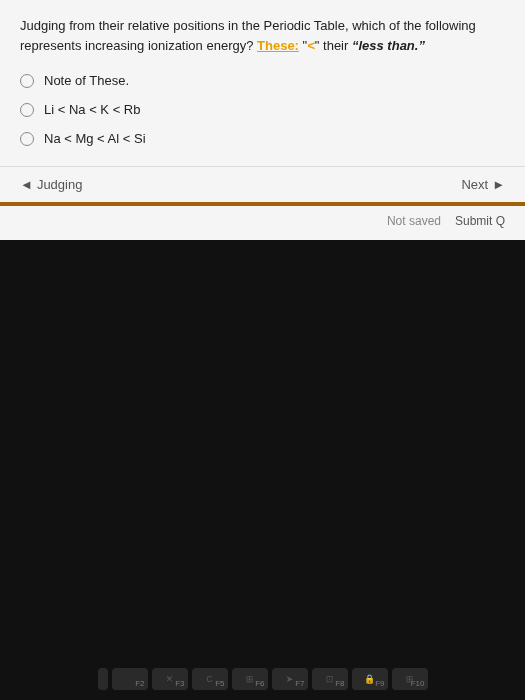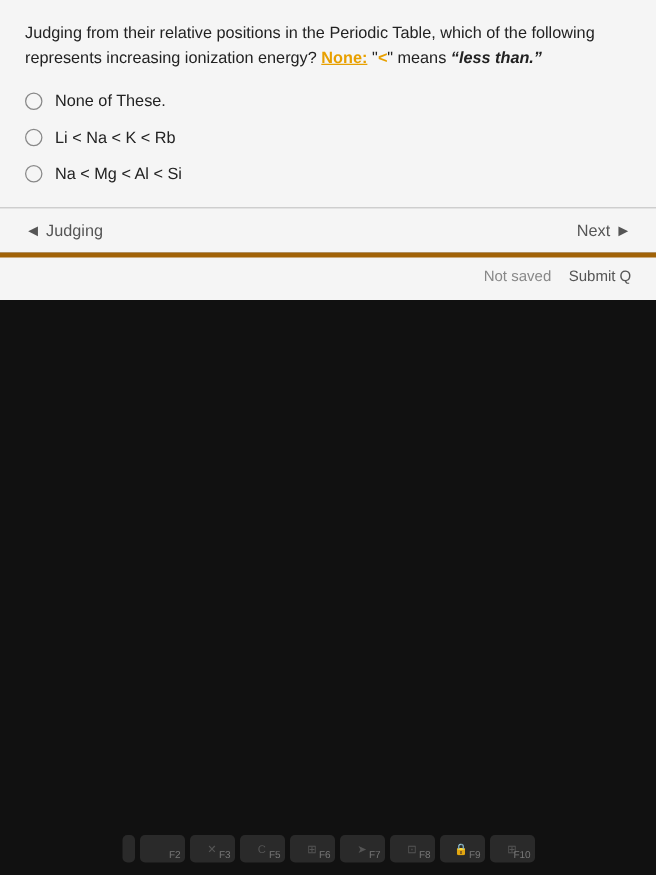"None:" span.note-label { text: None -> These }
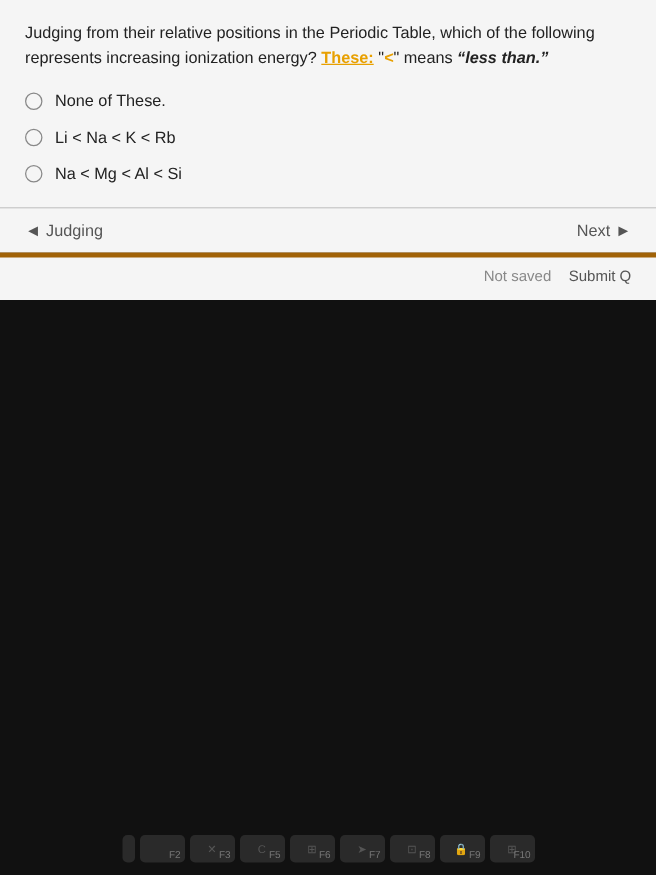"means" span { text: means -> their }
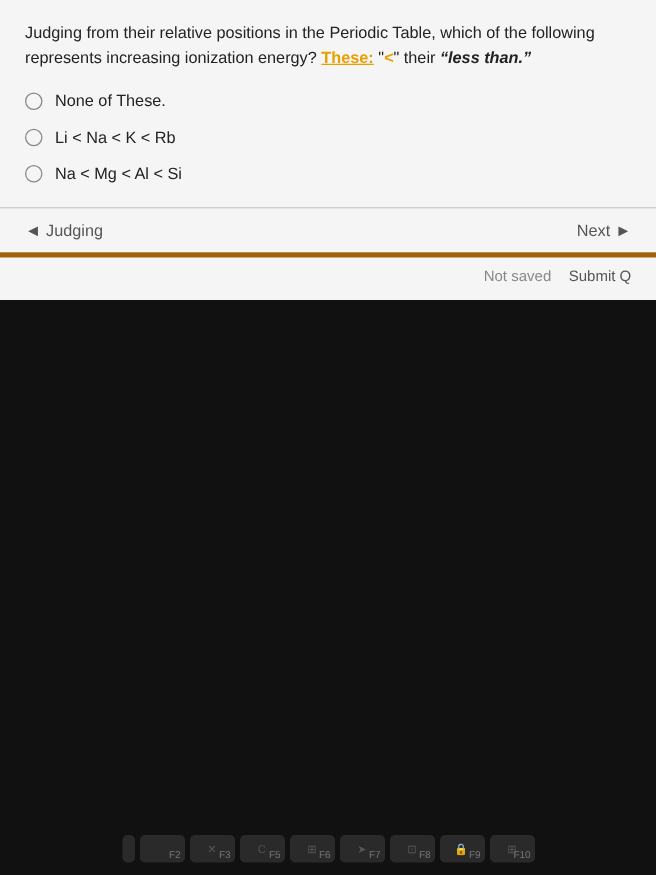"None of These." span.option-label { text: None -> Note }
